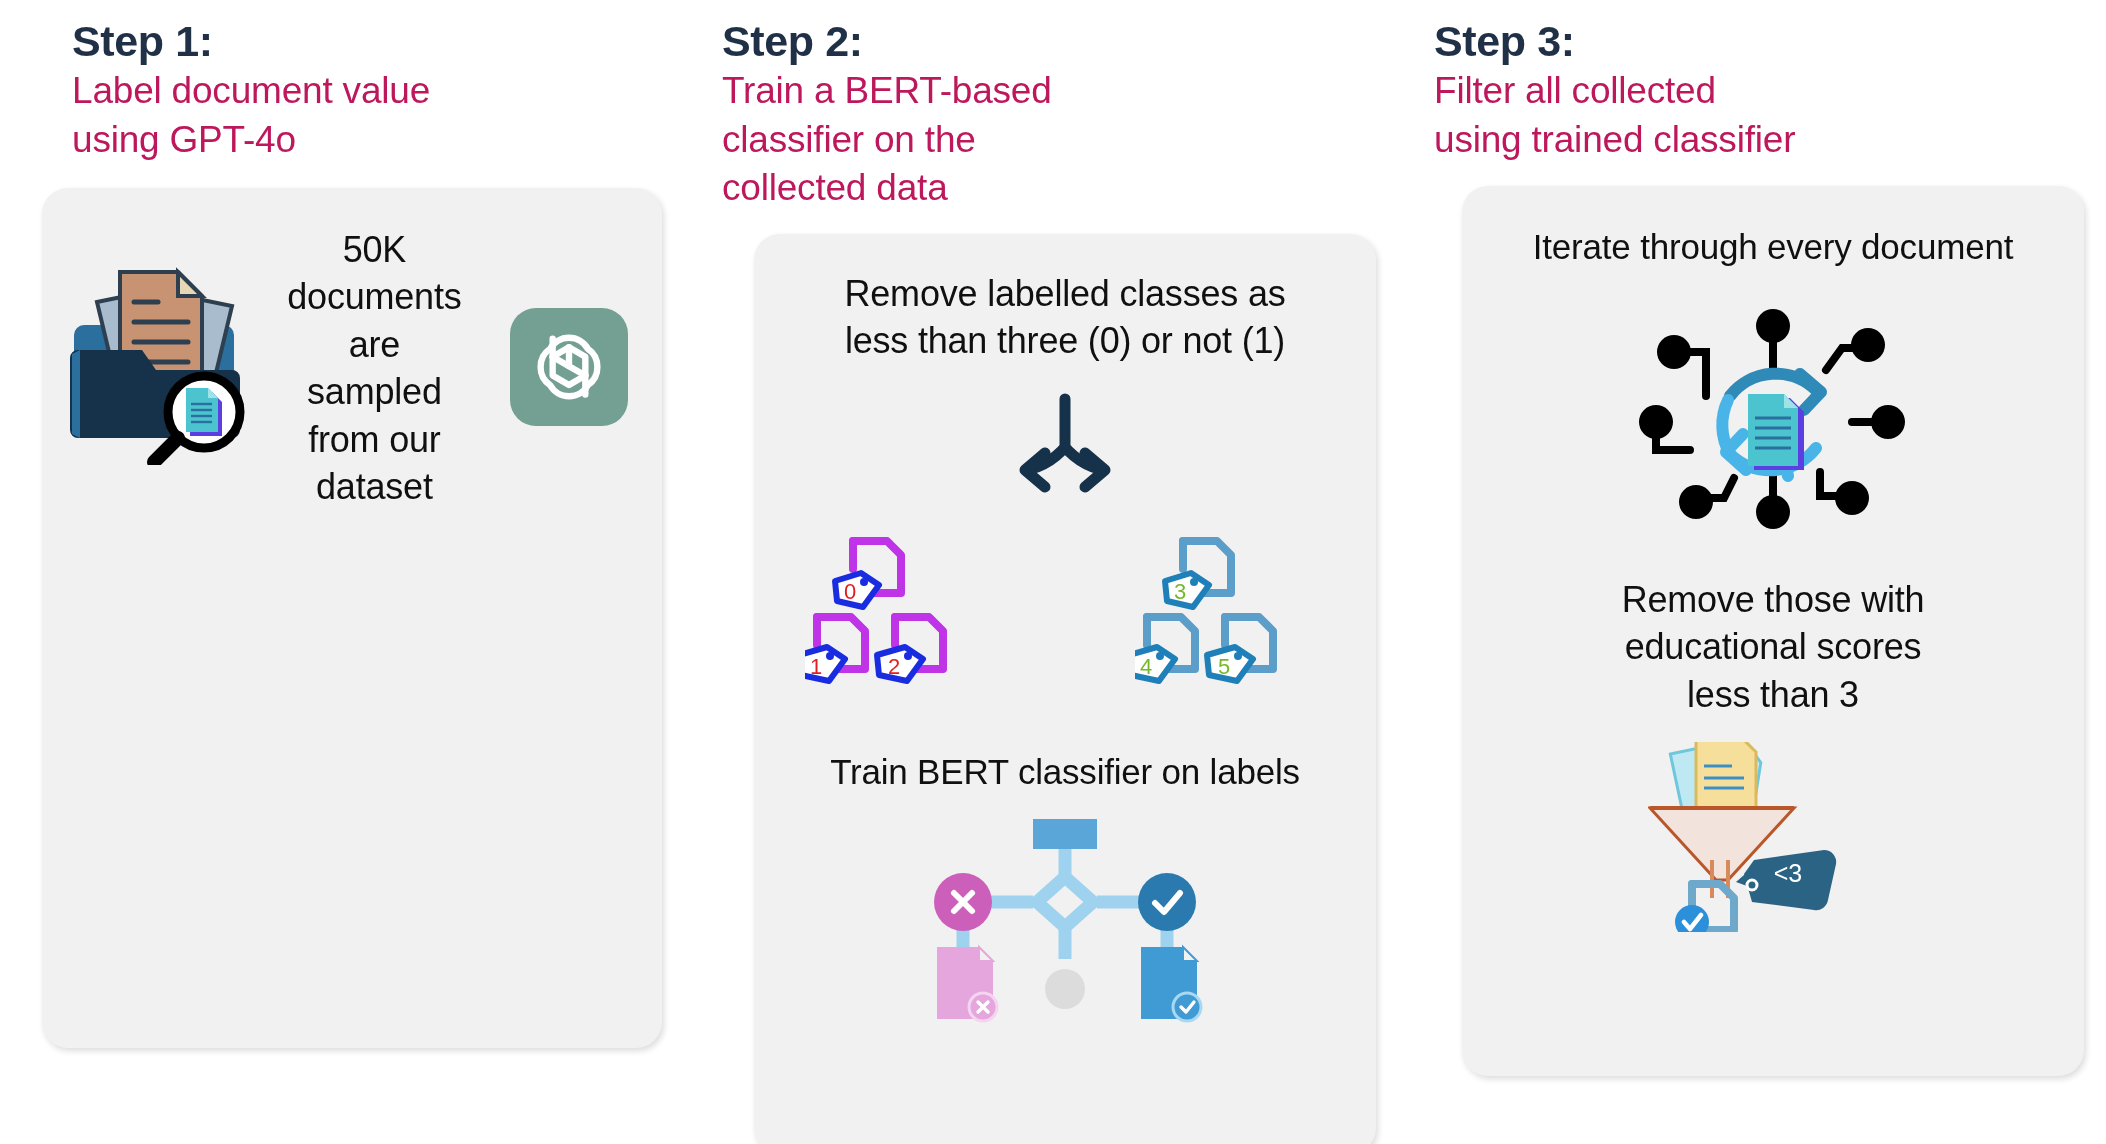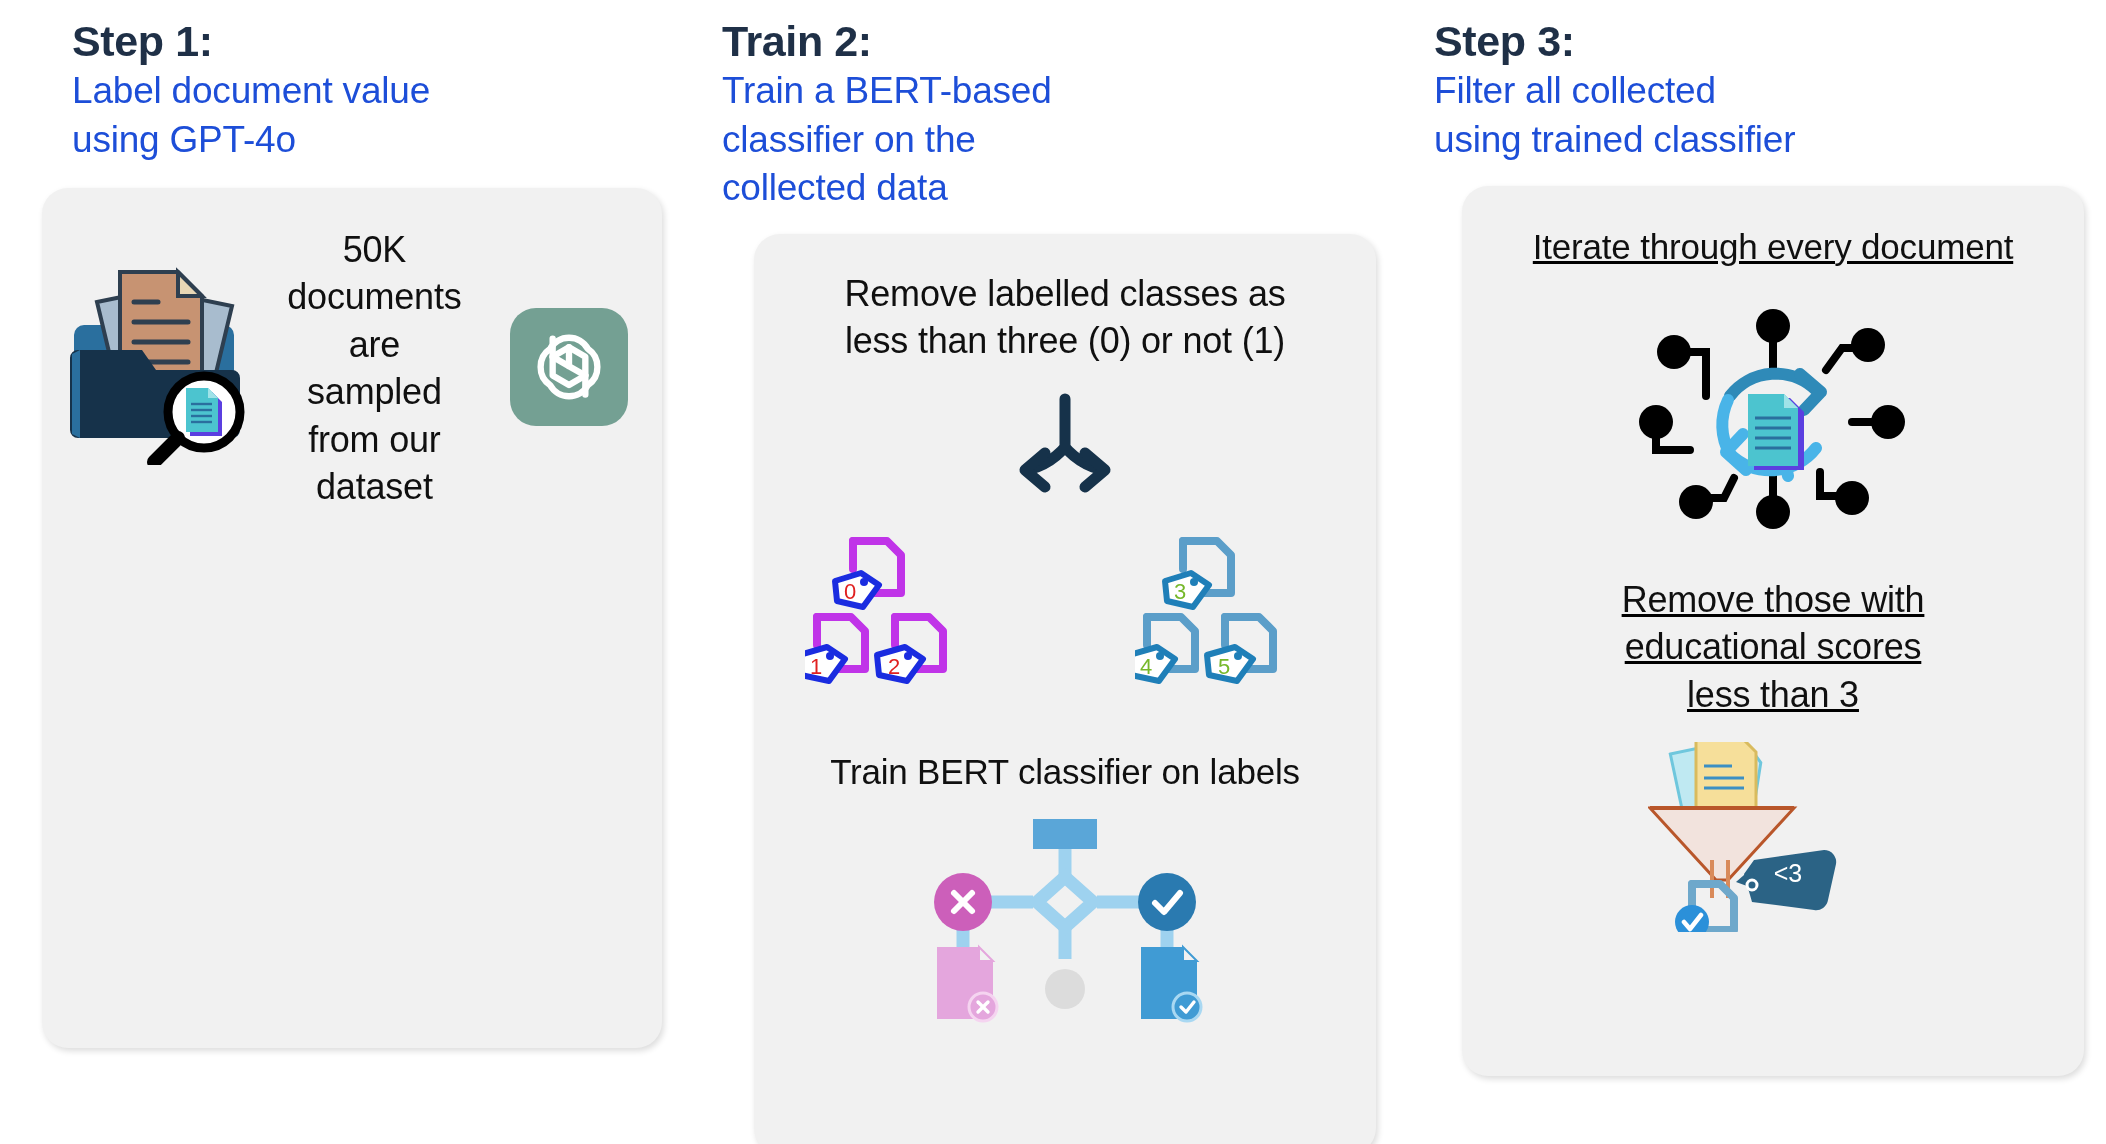"Train 2:" div.step-heading { text: Train -> Step }
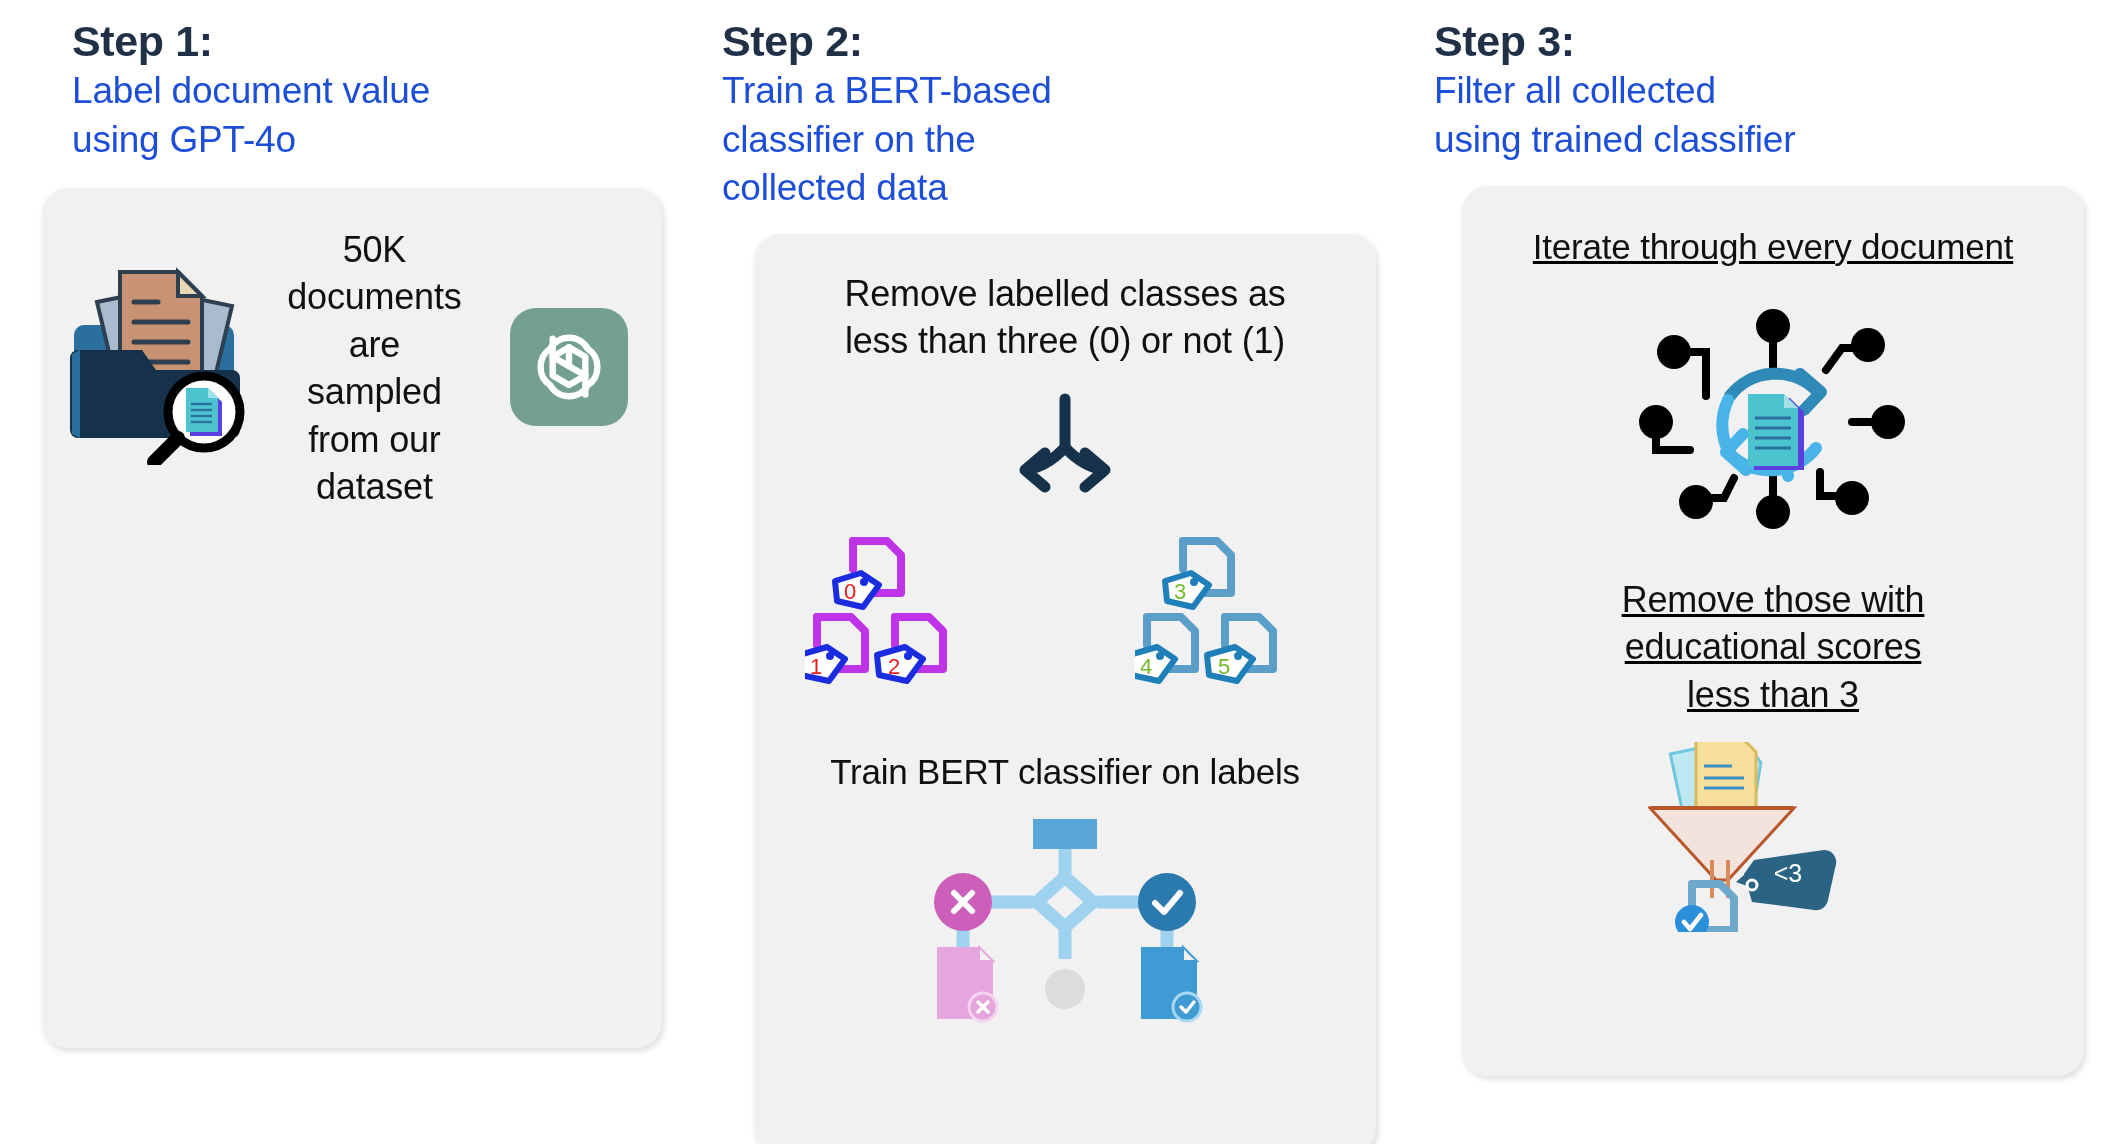"Label document value" .step-sub { color: #1d4ed8 -> #be185d }
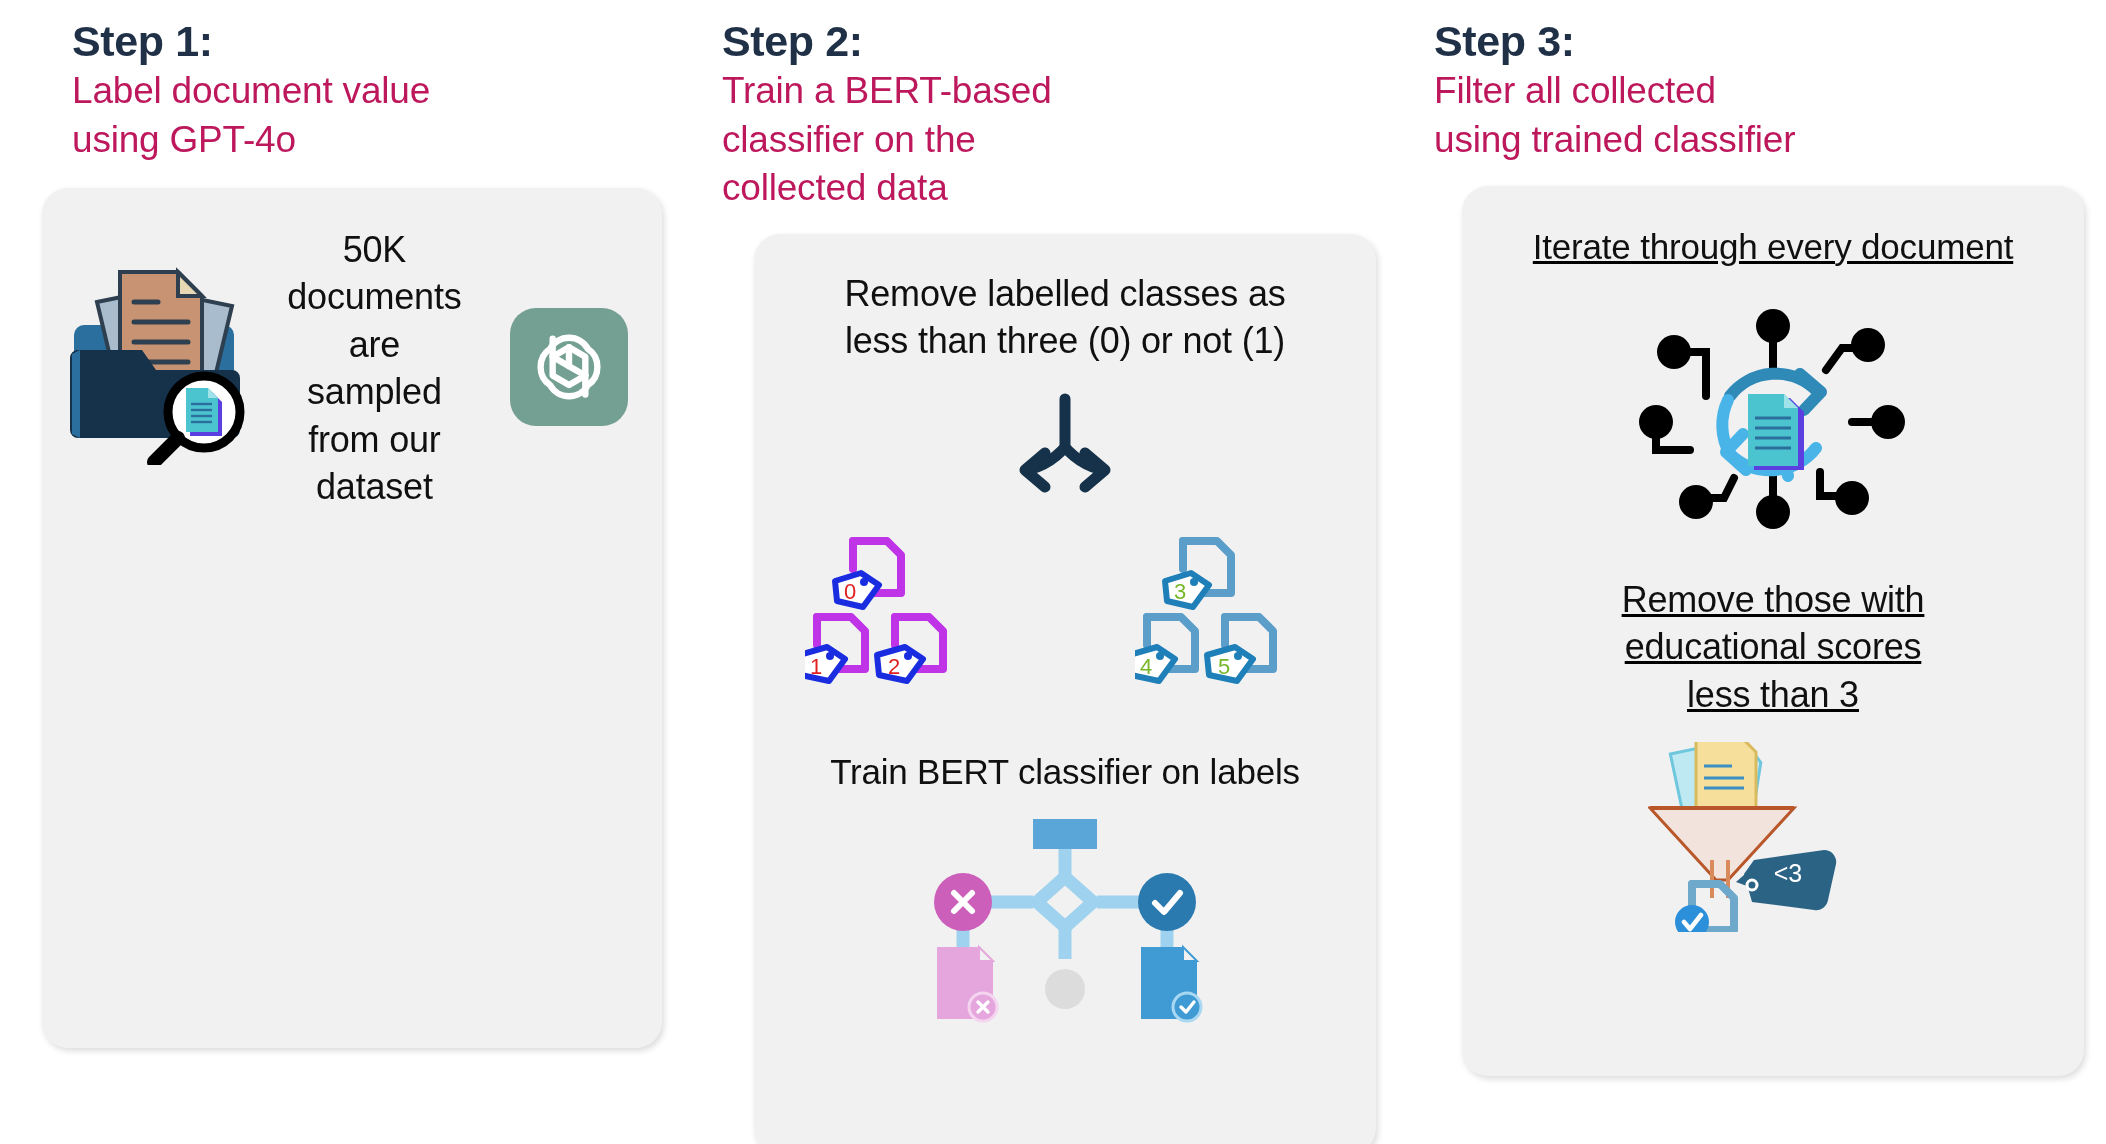"Iterate through every document" .card-3 { text-decoration: underline -> none }
